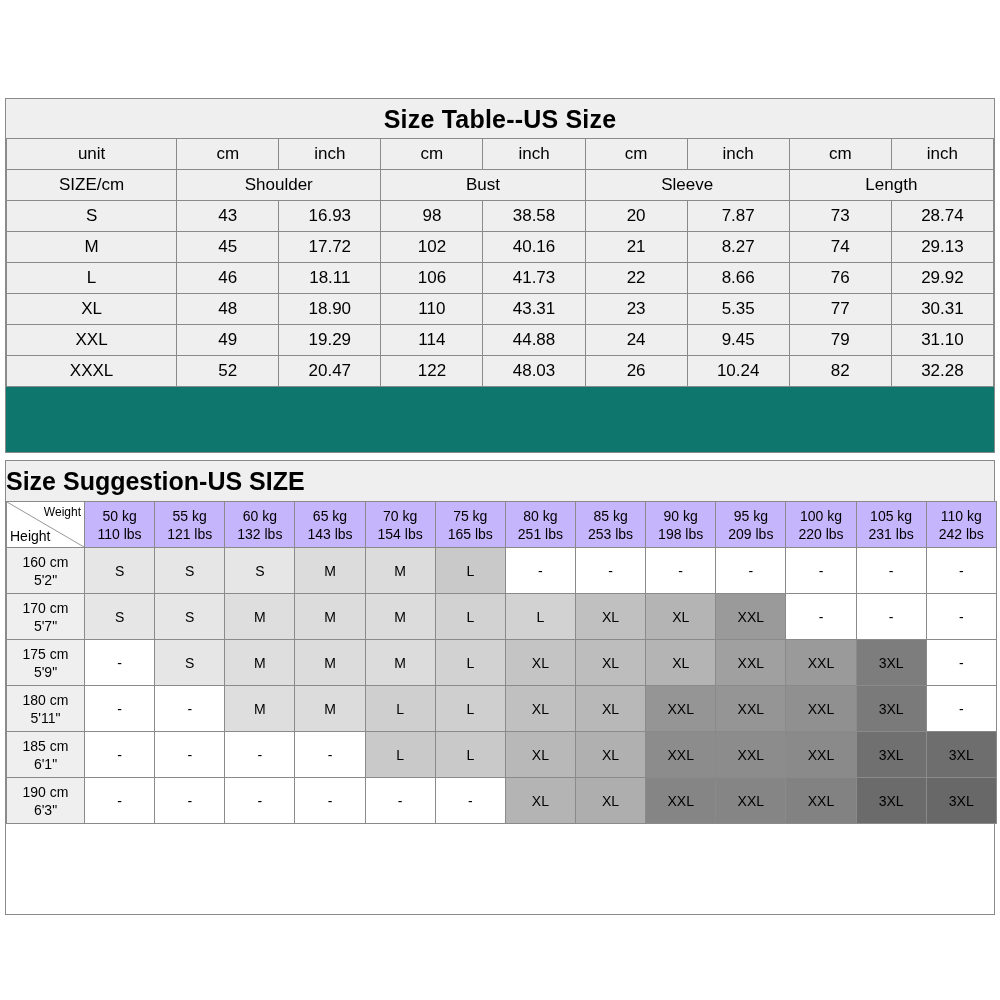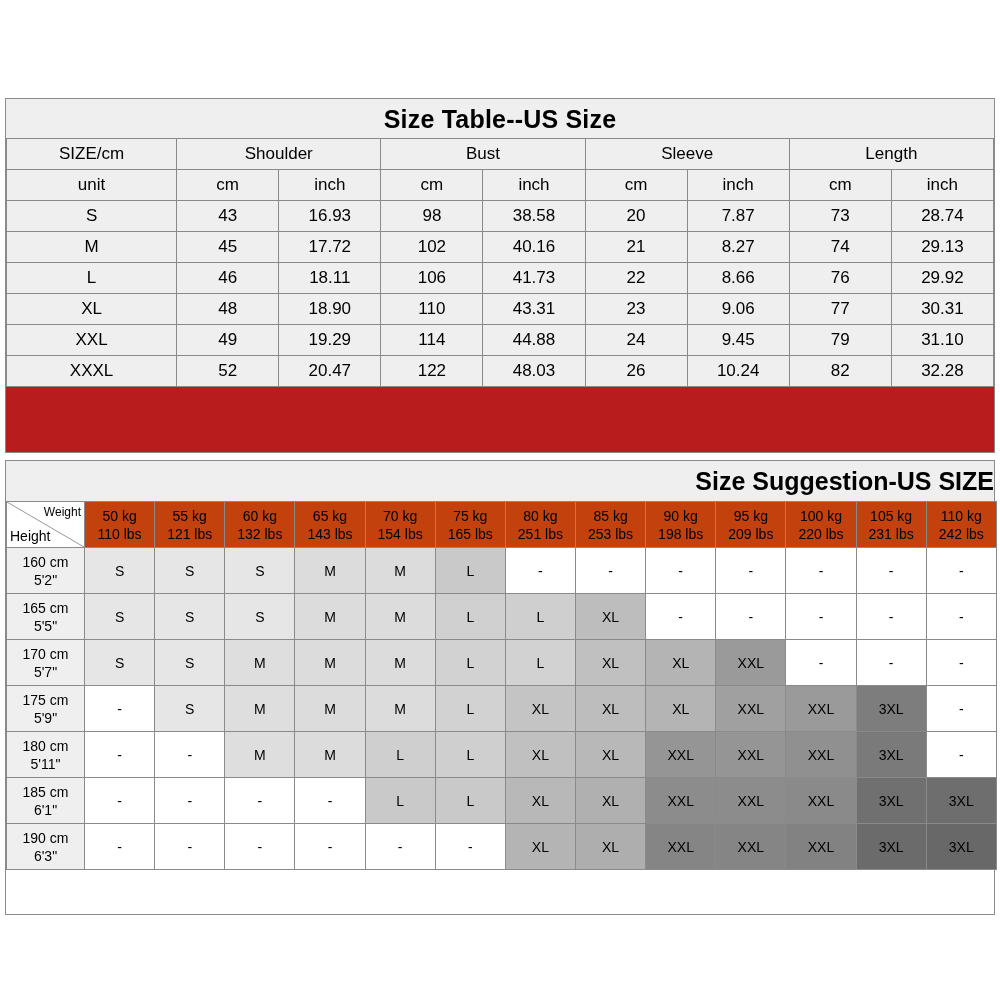"Size Table--US Size" #size-table-panel { background: #b91c1c -> #0f766e }
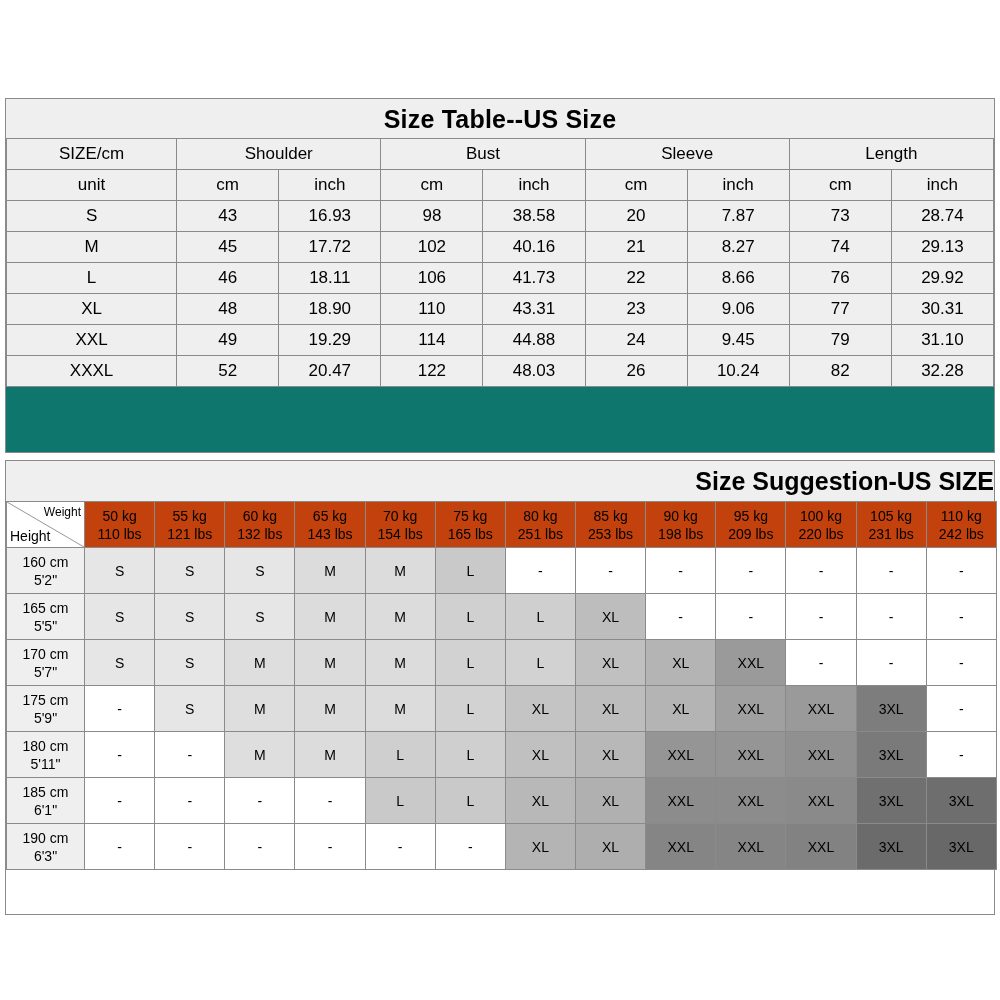"SIZE/cm" tr { order: before "unit" -> after "unit" }
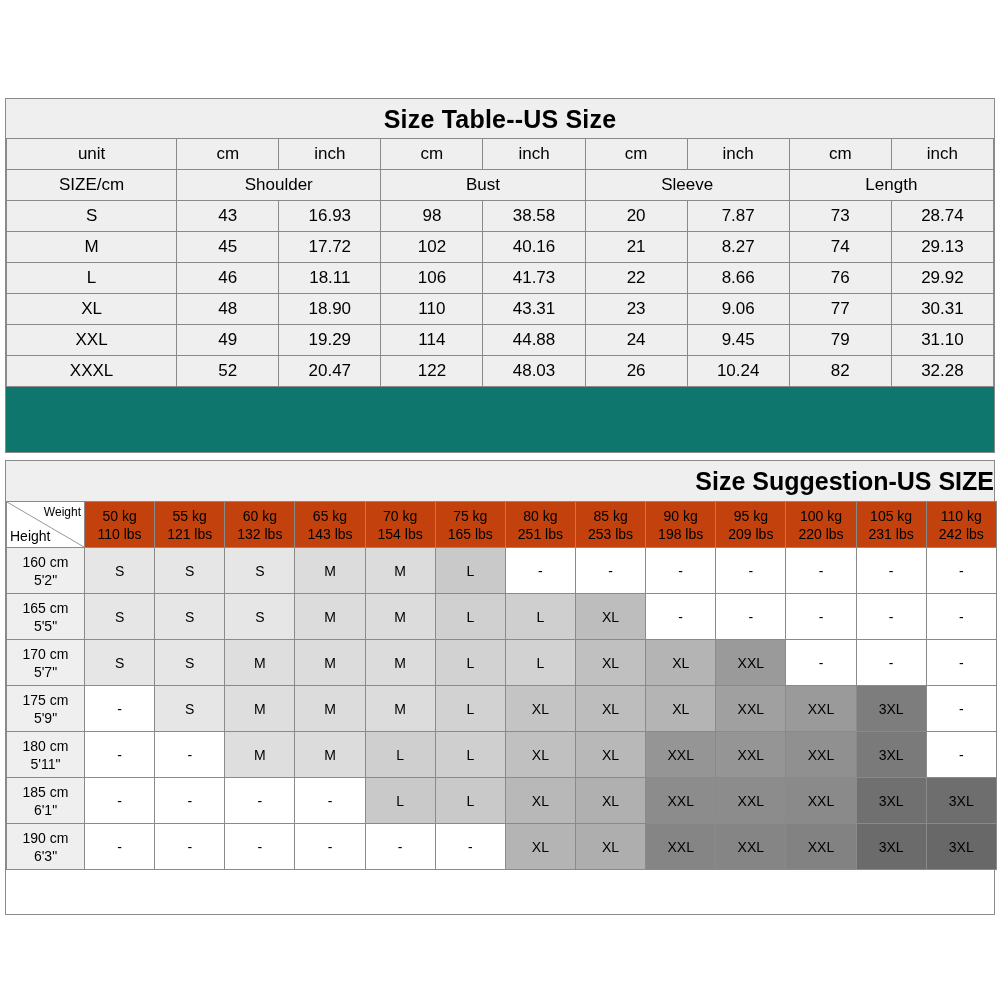"9.06" td { text: 9.06 -> 5.35 }
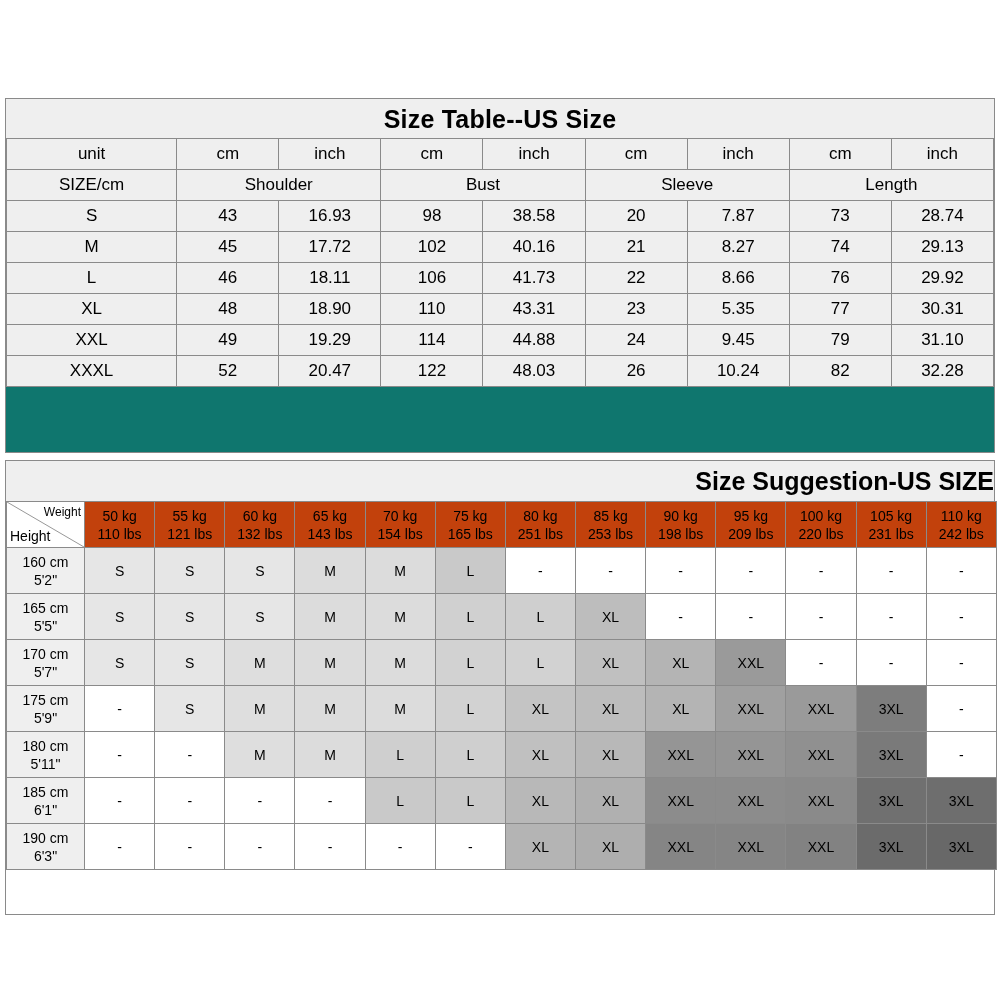"Size Suggestion-US SIZE" #suggestion-title { text-align: right -> left }
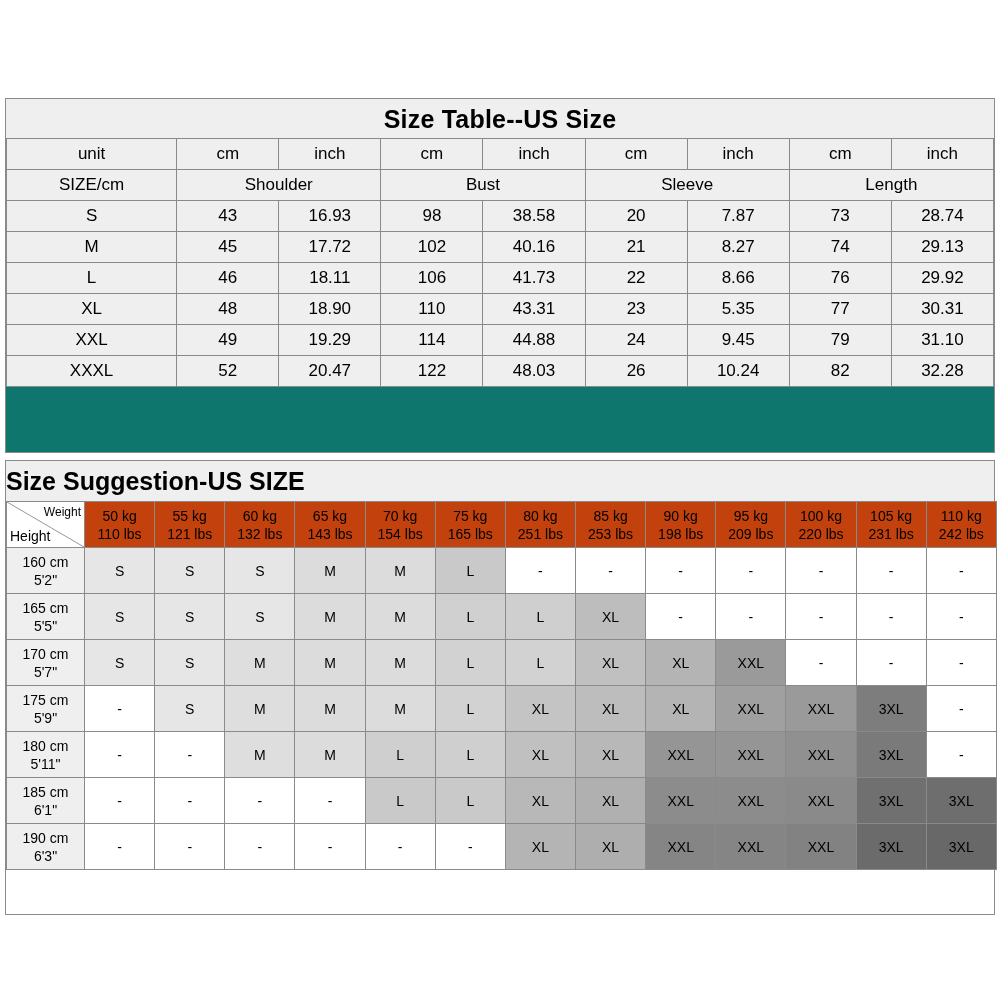"50 kg" table.sugg td.hdr { background: #c2410c -> #c4b5fd }
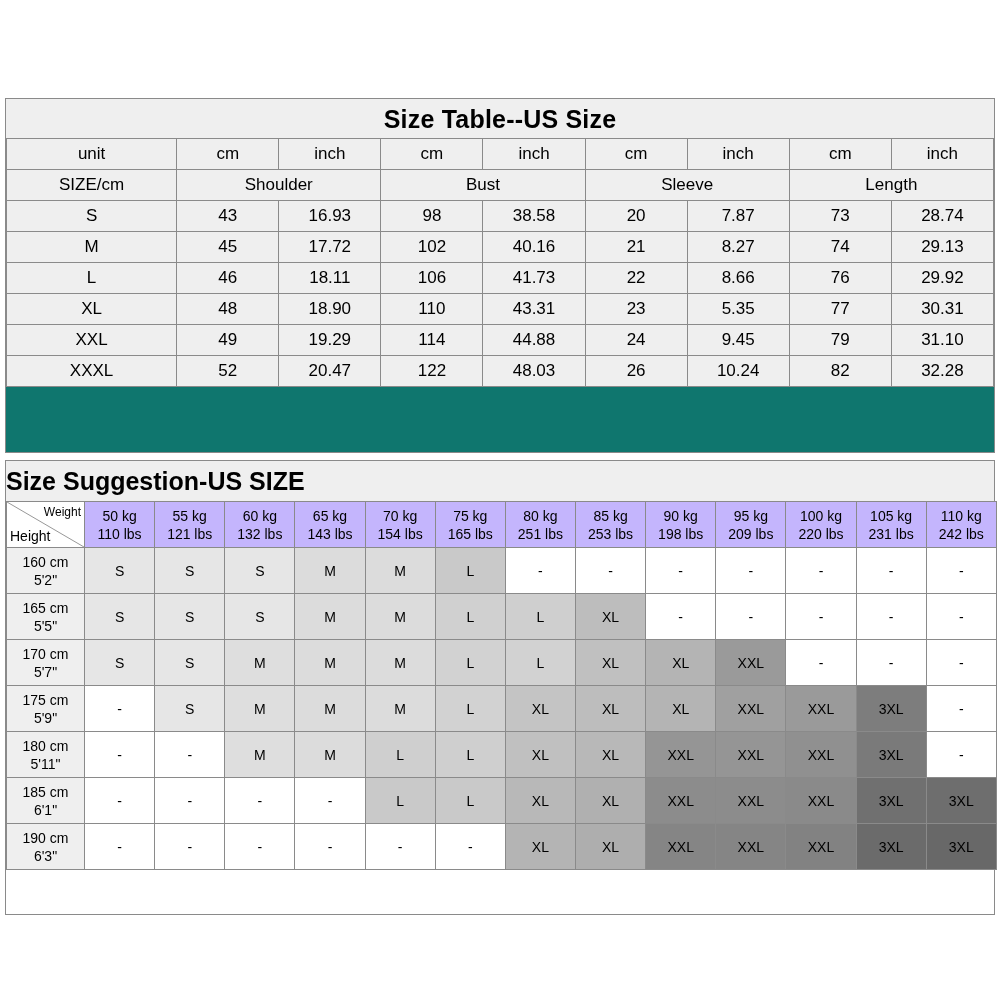"165 cm" tr { html: <tr> <td> <span>165 cm</span> <span>5'5"</span> </td> <td>S</td> <td>S</td> <td>S</td> <td>M</td> <td>M</td> <td>L</td> <td>L</td> <td>XL</td> <td>-</td> <td>-</td> <td>-</td> <td>-</td> <td>-</td> </tr> -> none }
